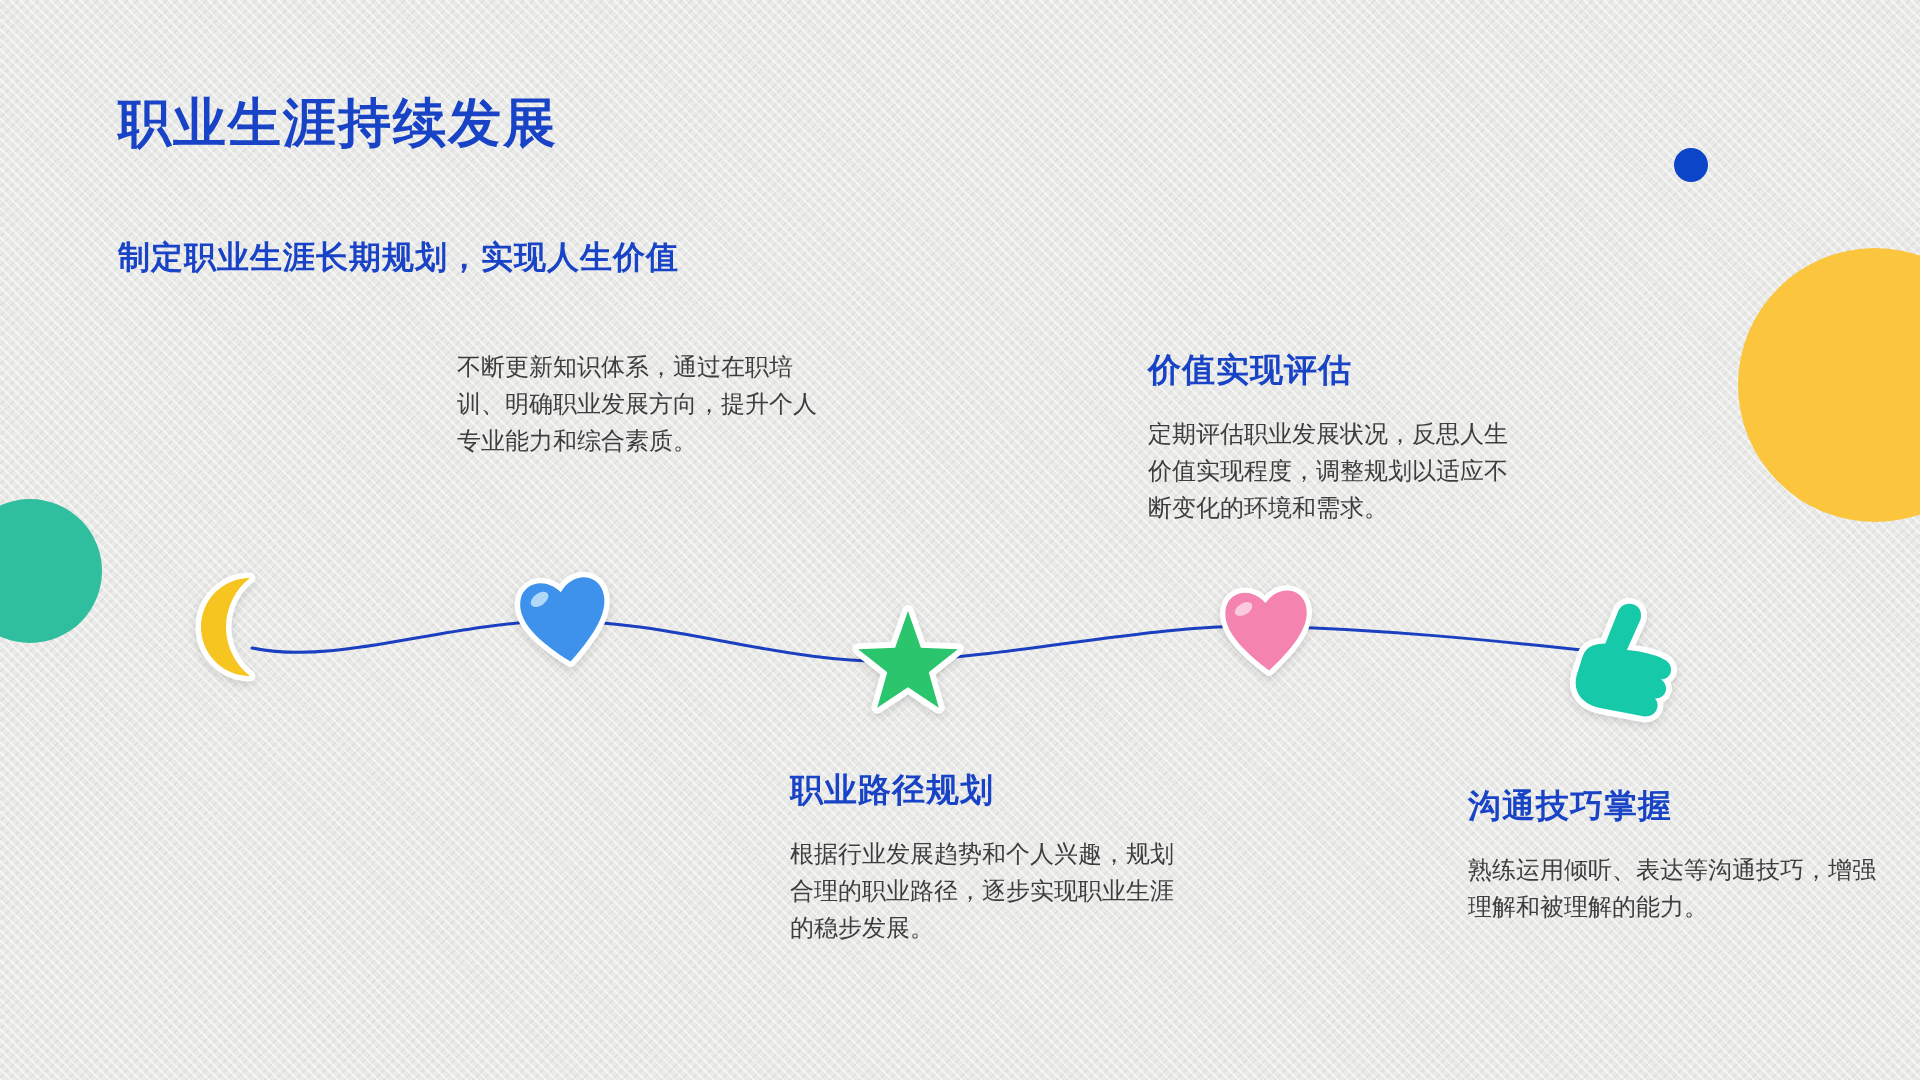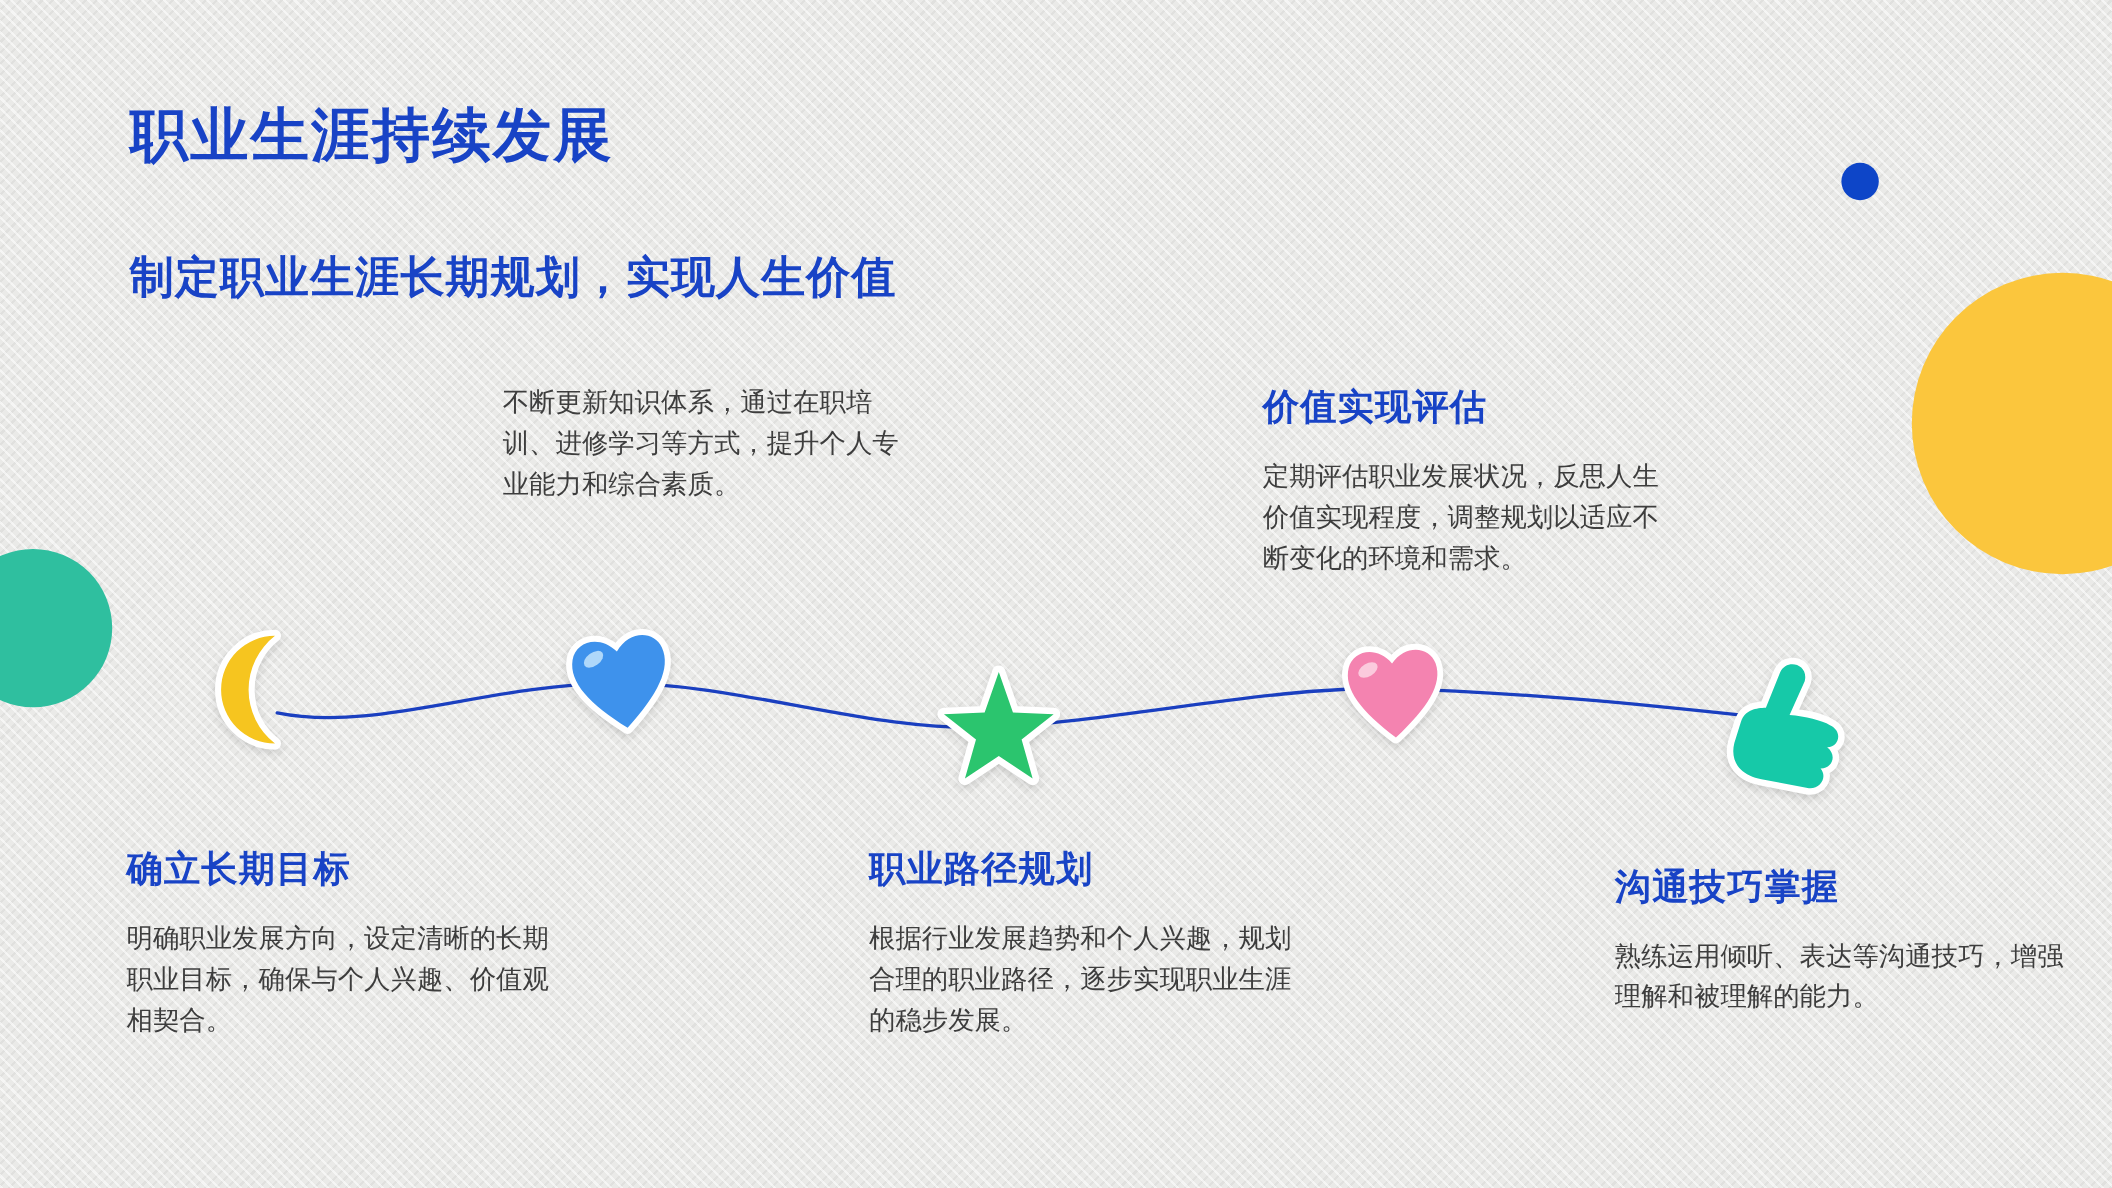"制定职业生涯长期规划，实现人生价值" .subtitle { font-size: 40px -> 32px; top: 224px -> 236px }
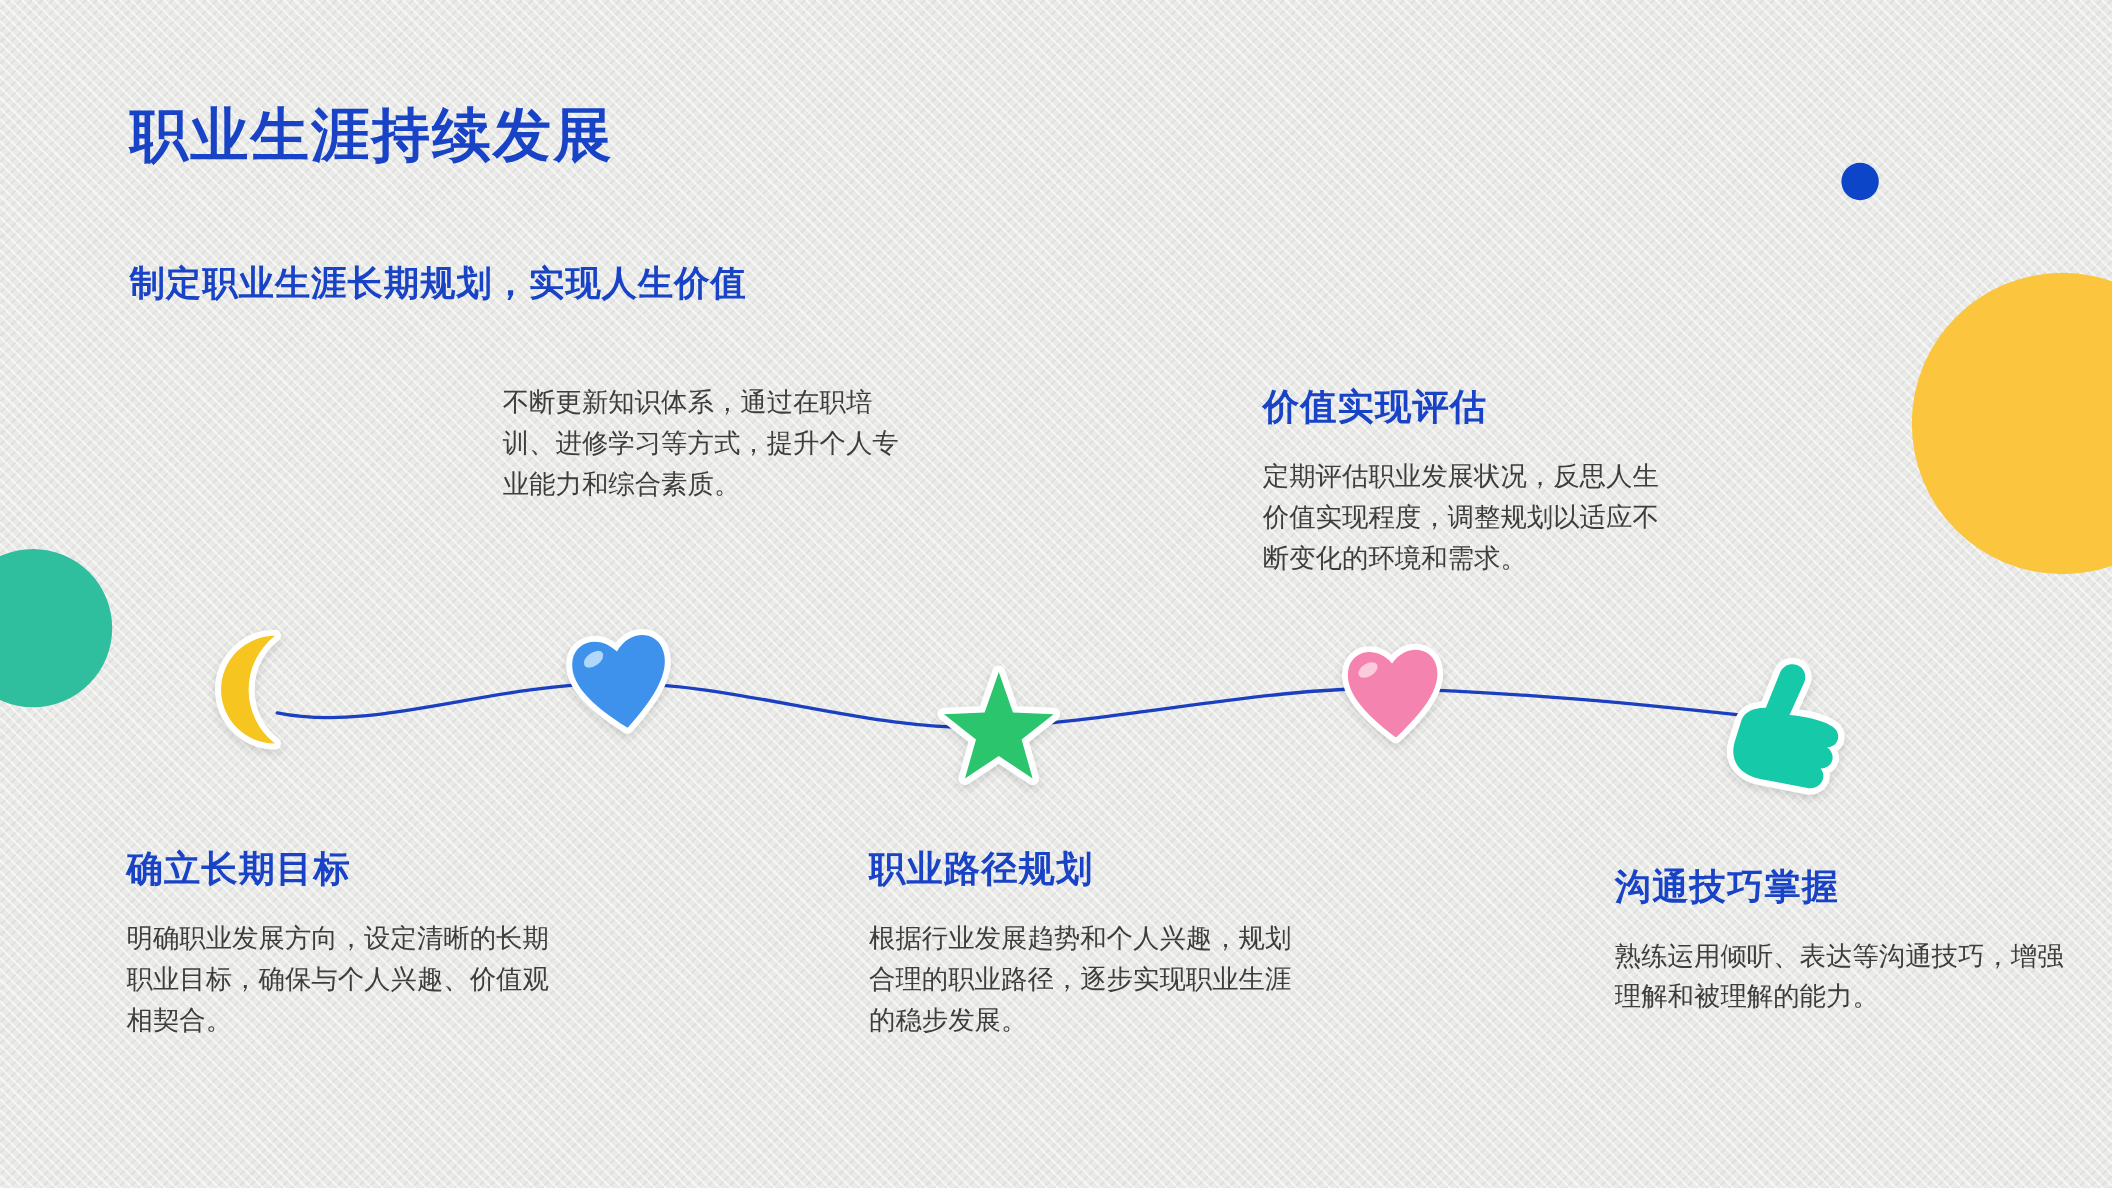"不断更新知识体系，通过在职培训、进修学习等方式，提升个人专业能力和综合素质。" p { text: 进修学习等方式 -> 明确职业发展方向 }
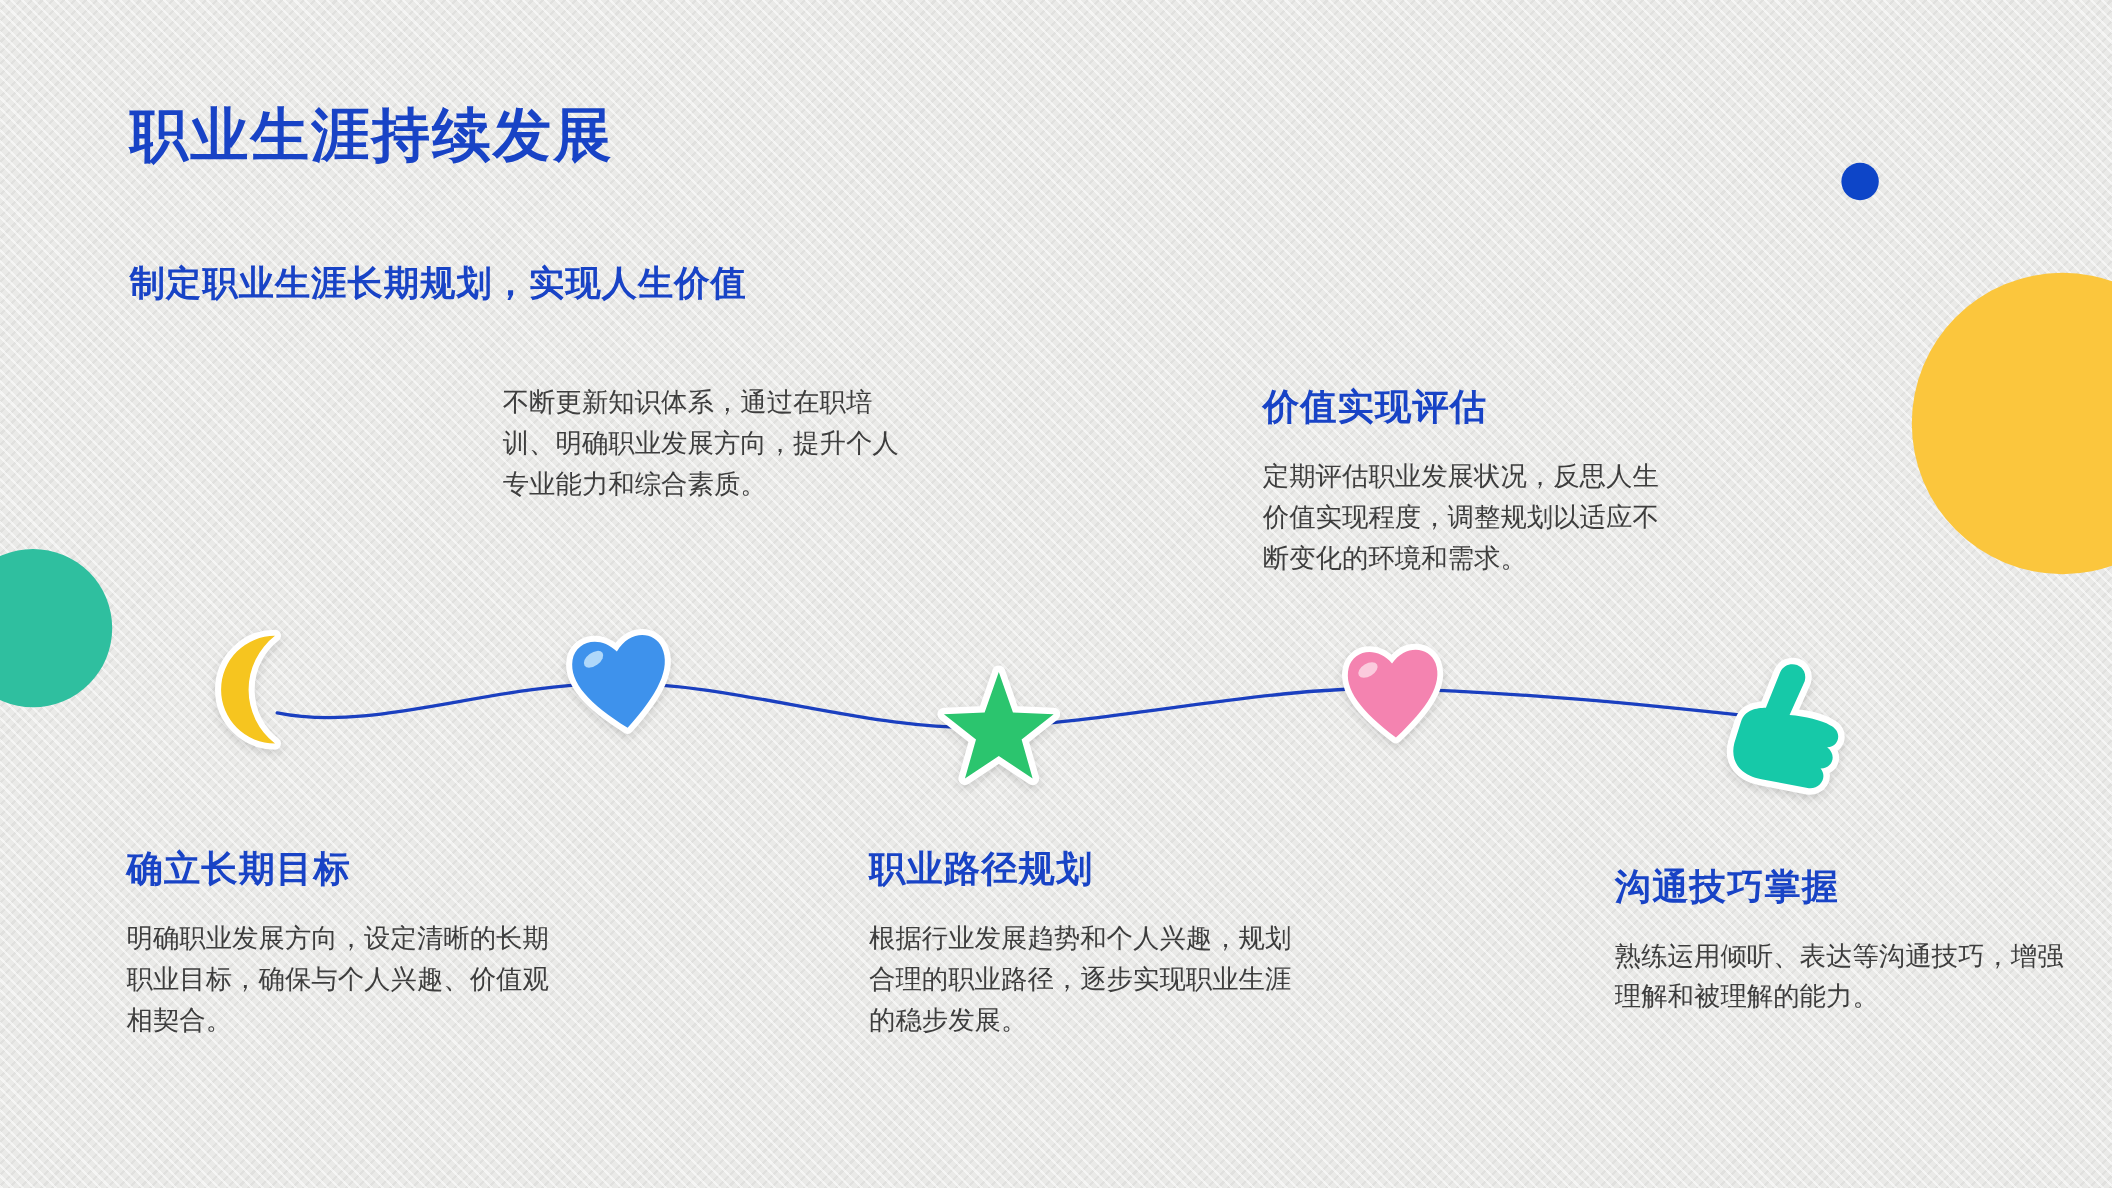"确立长期目标" div.section { html: <div> <h3>确立长期目标</h3> <p>明确职业发展方向，设定清晰的长期职业目标，确保与个人兴趣、价值观相契合。</p> </div> -> none }
